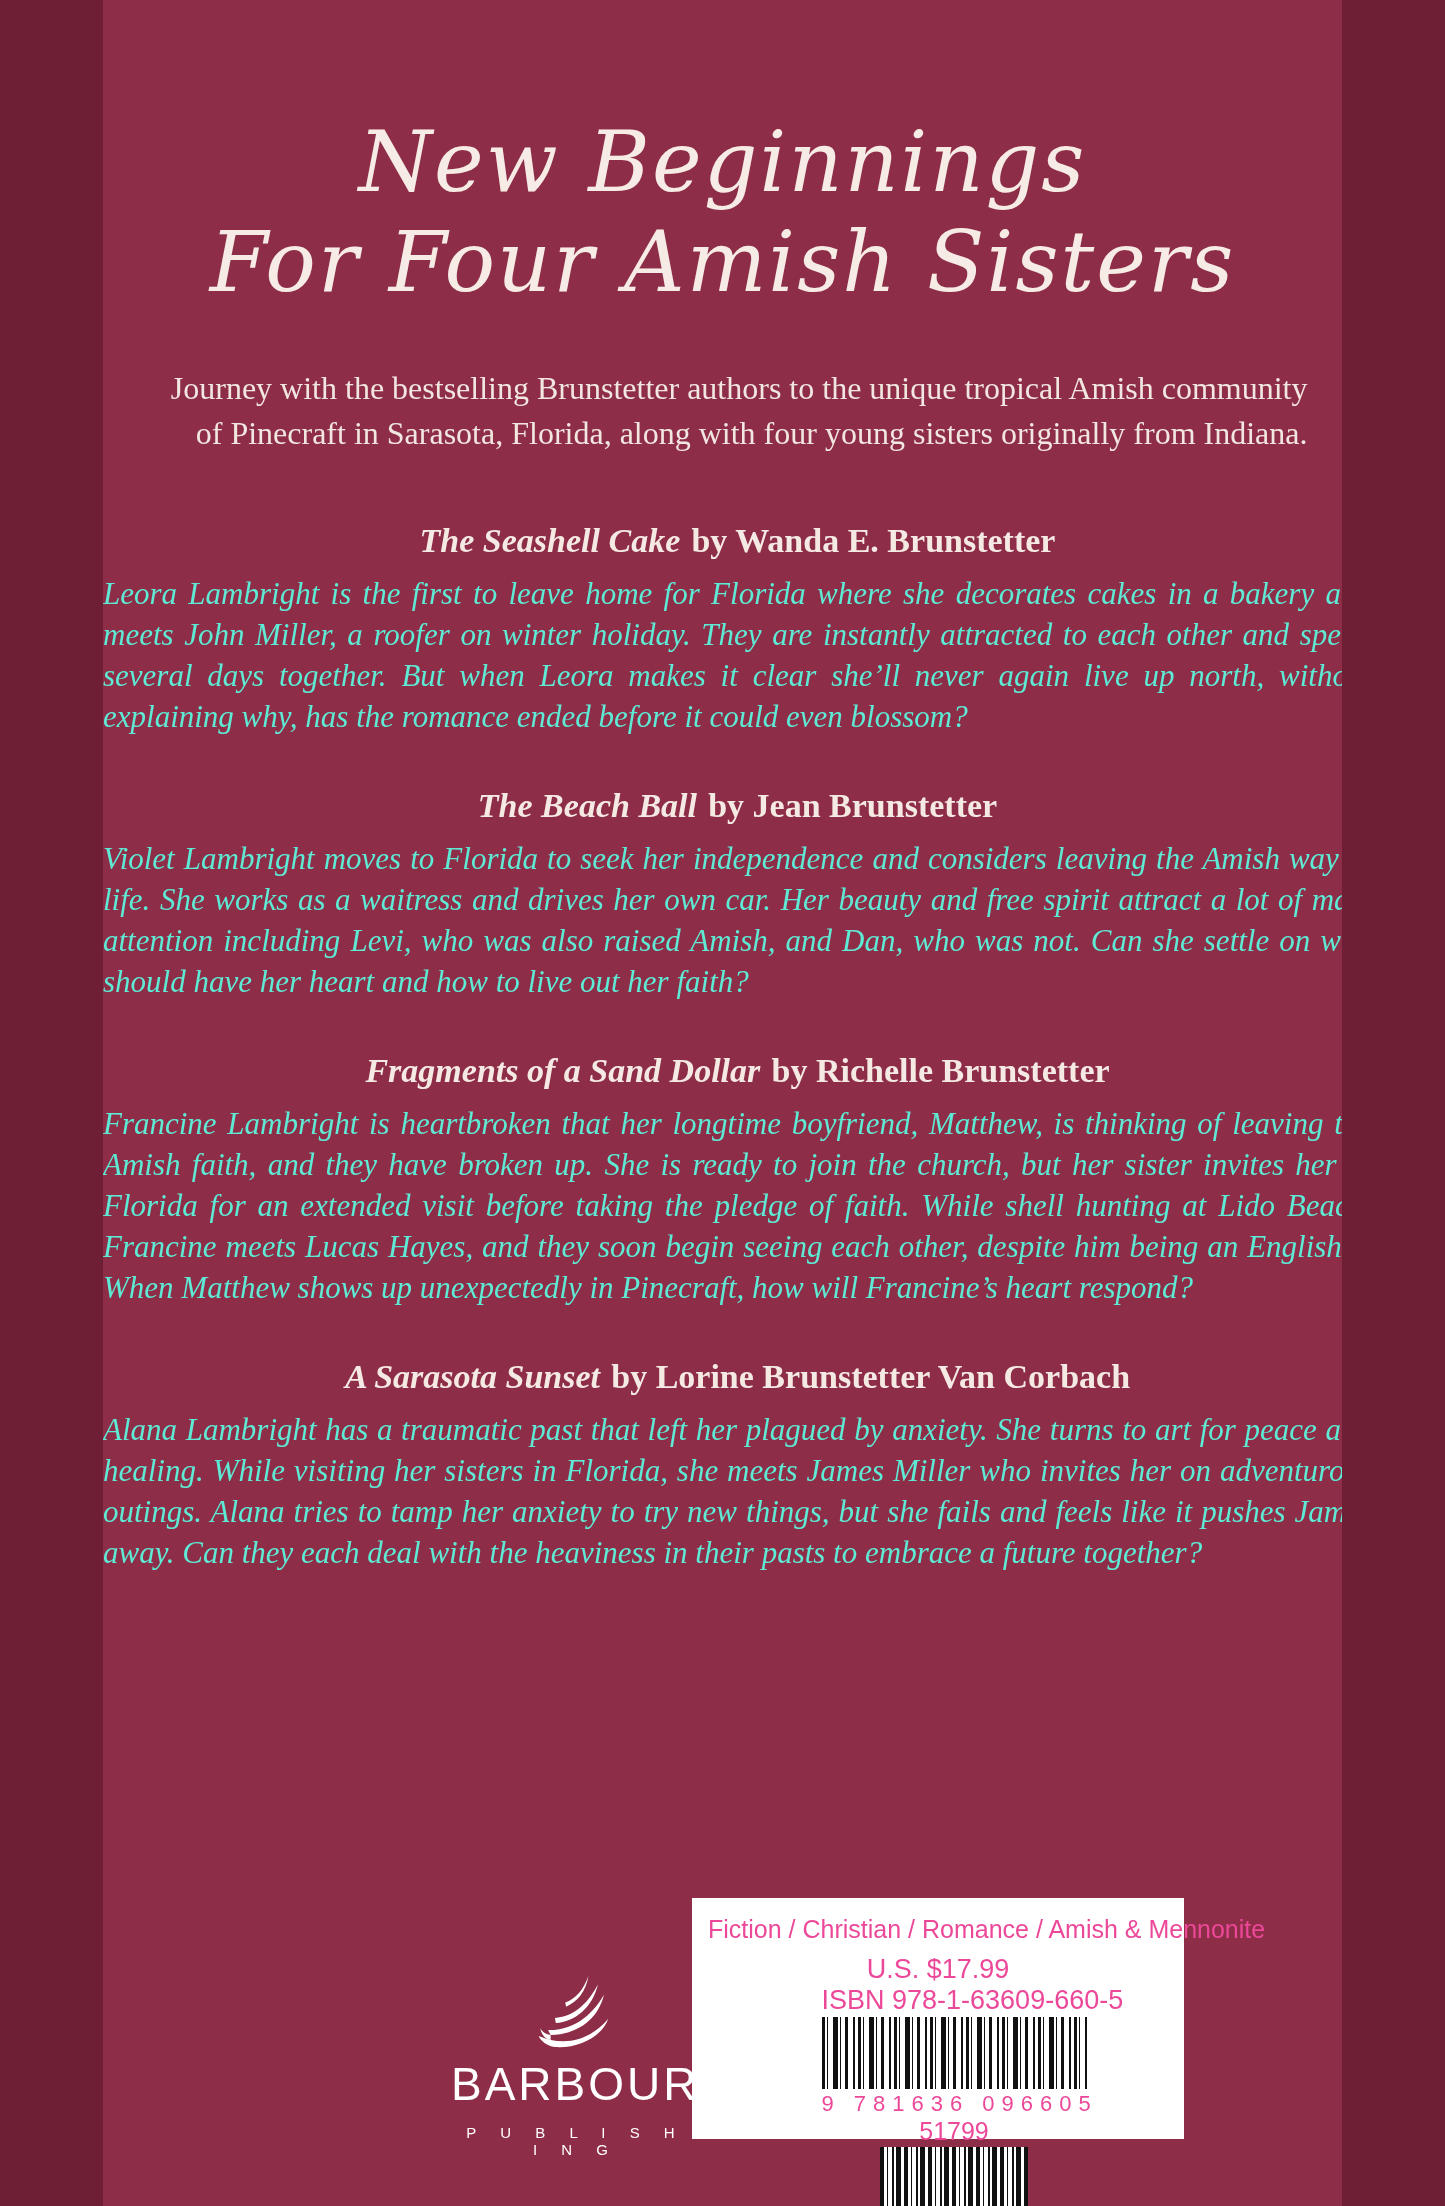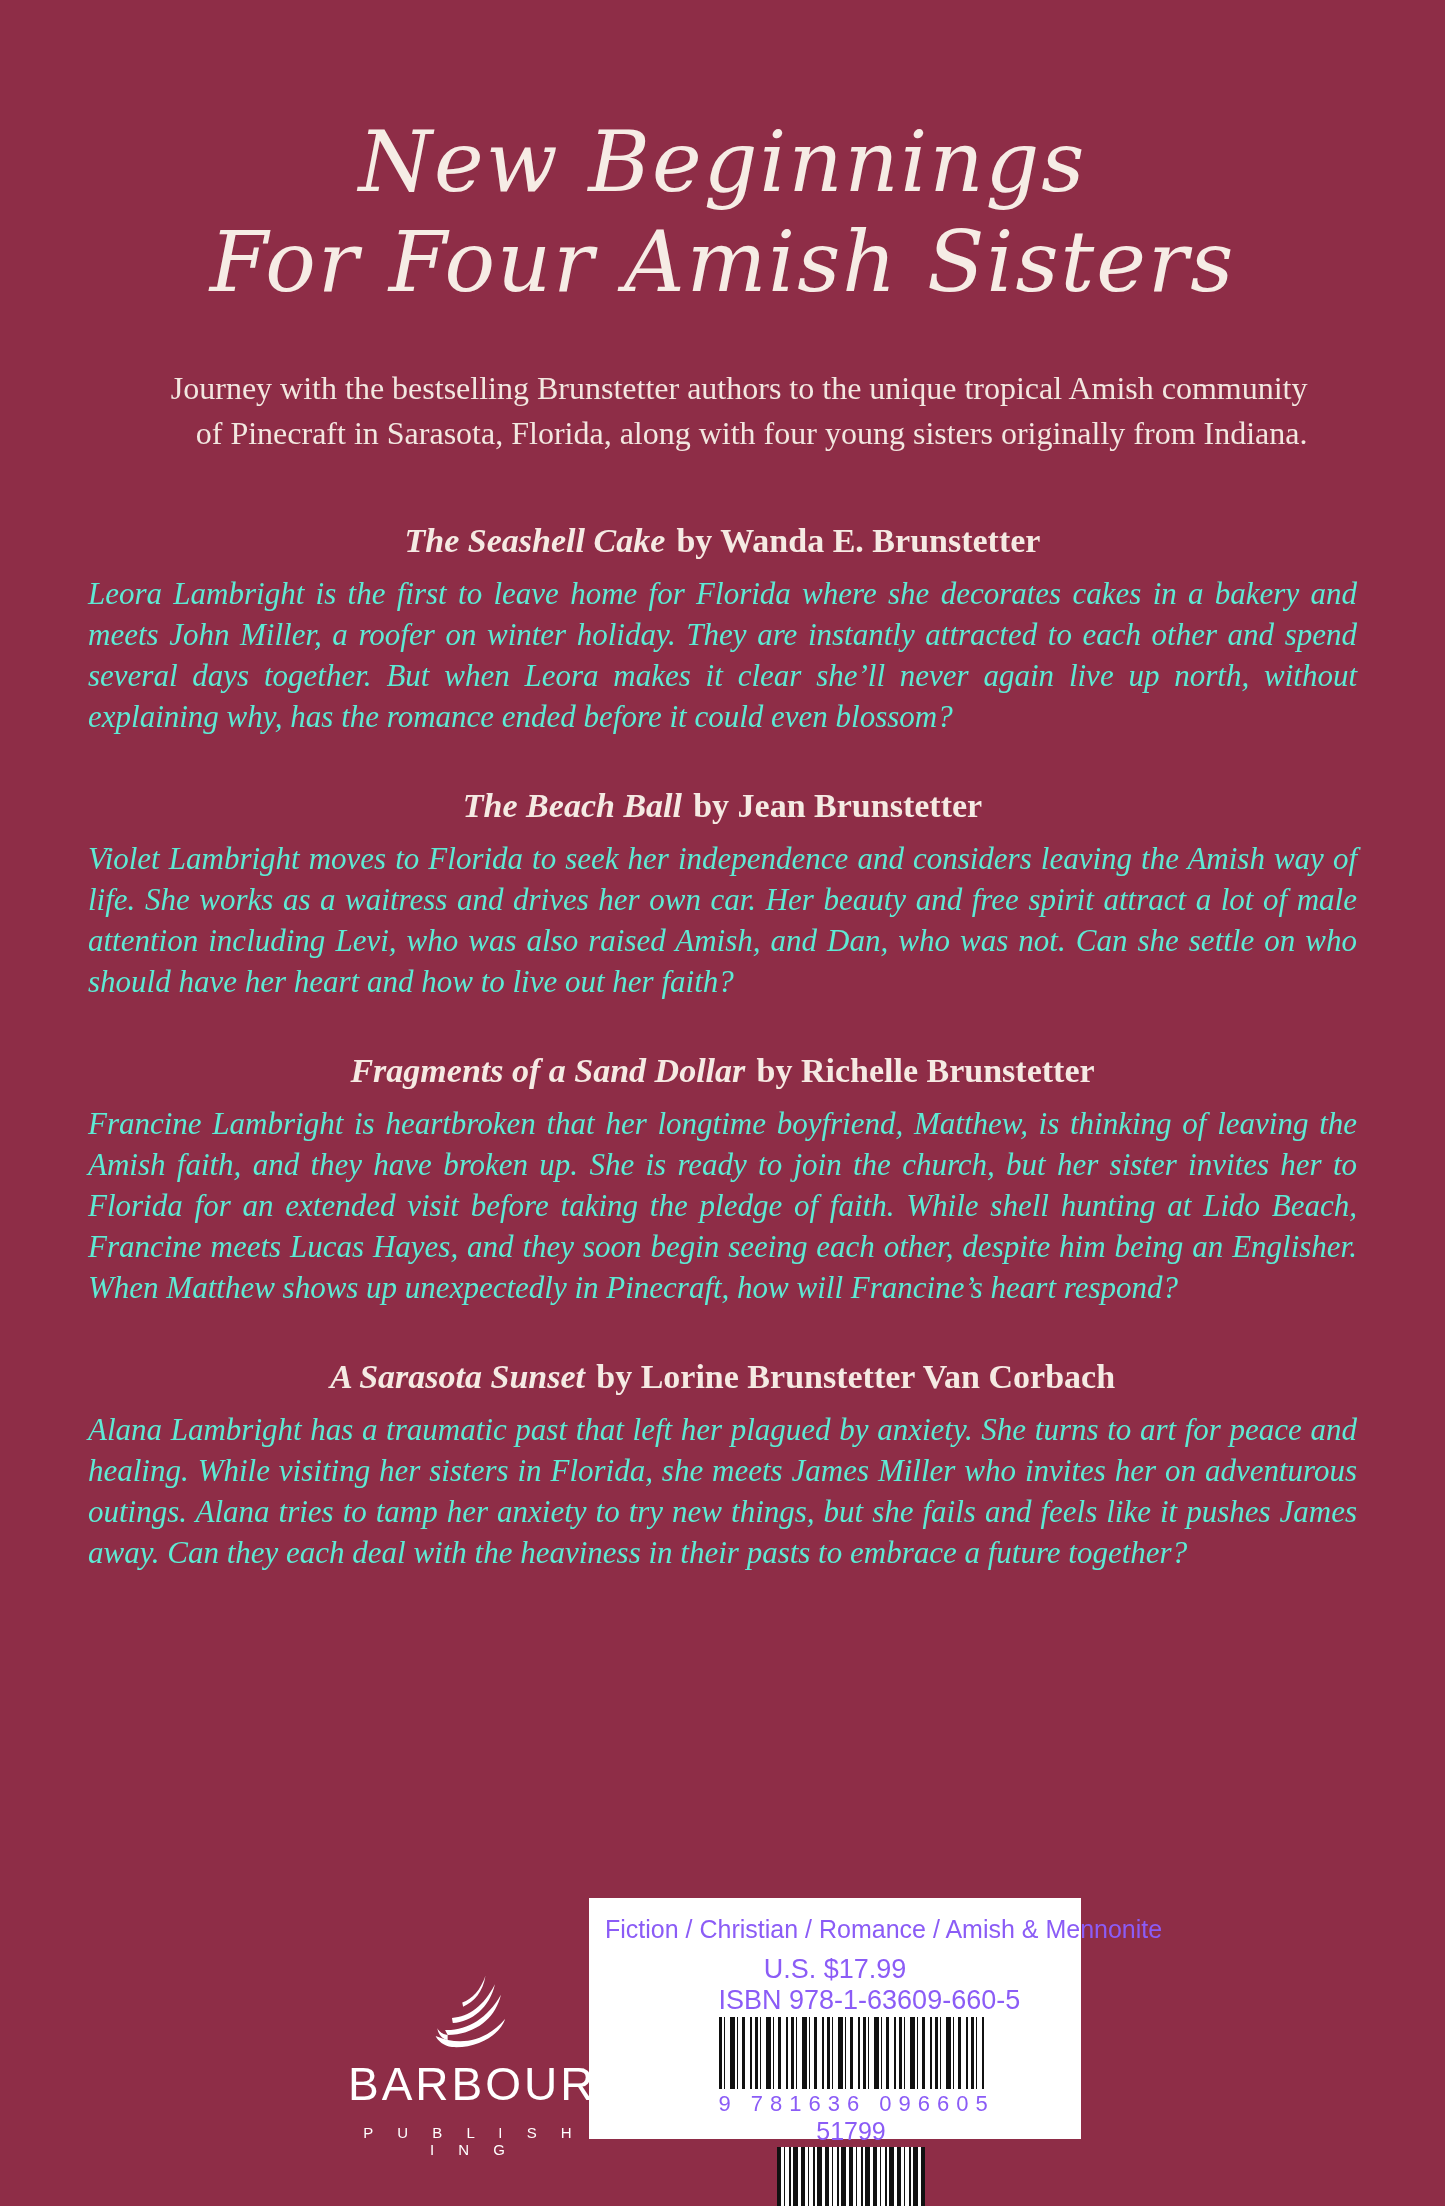"New Beginnings" .cover { width: 1445px -> 1239px }
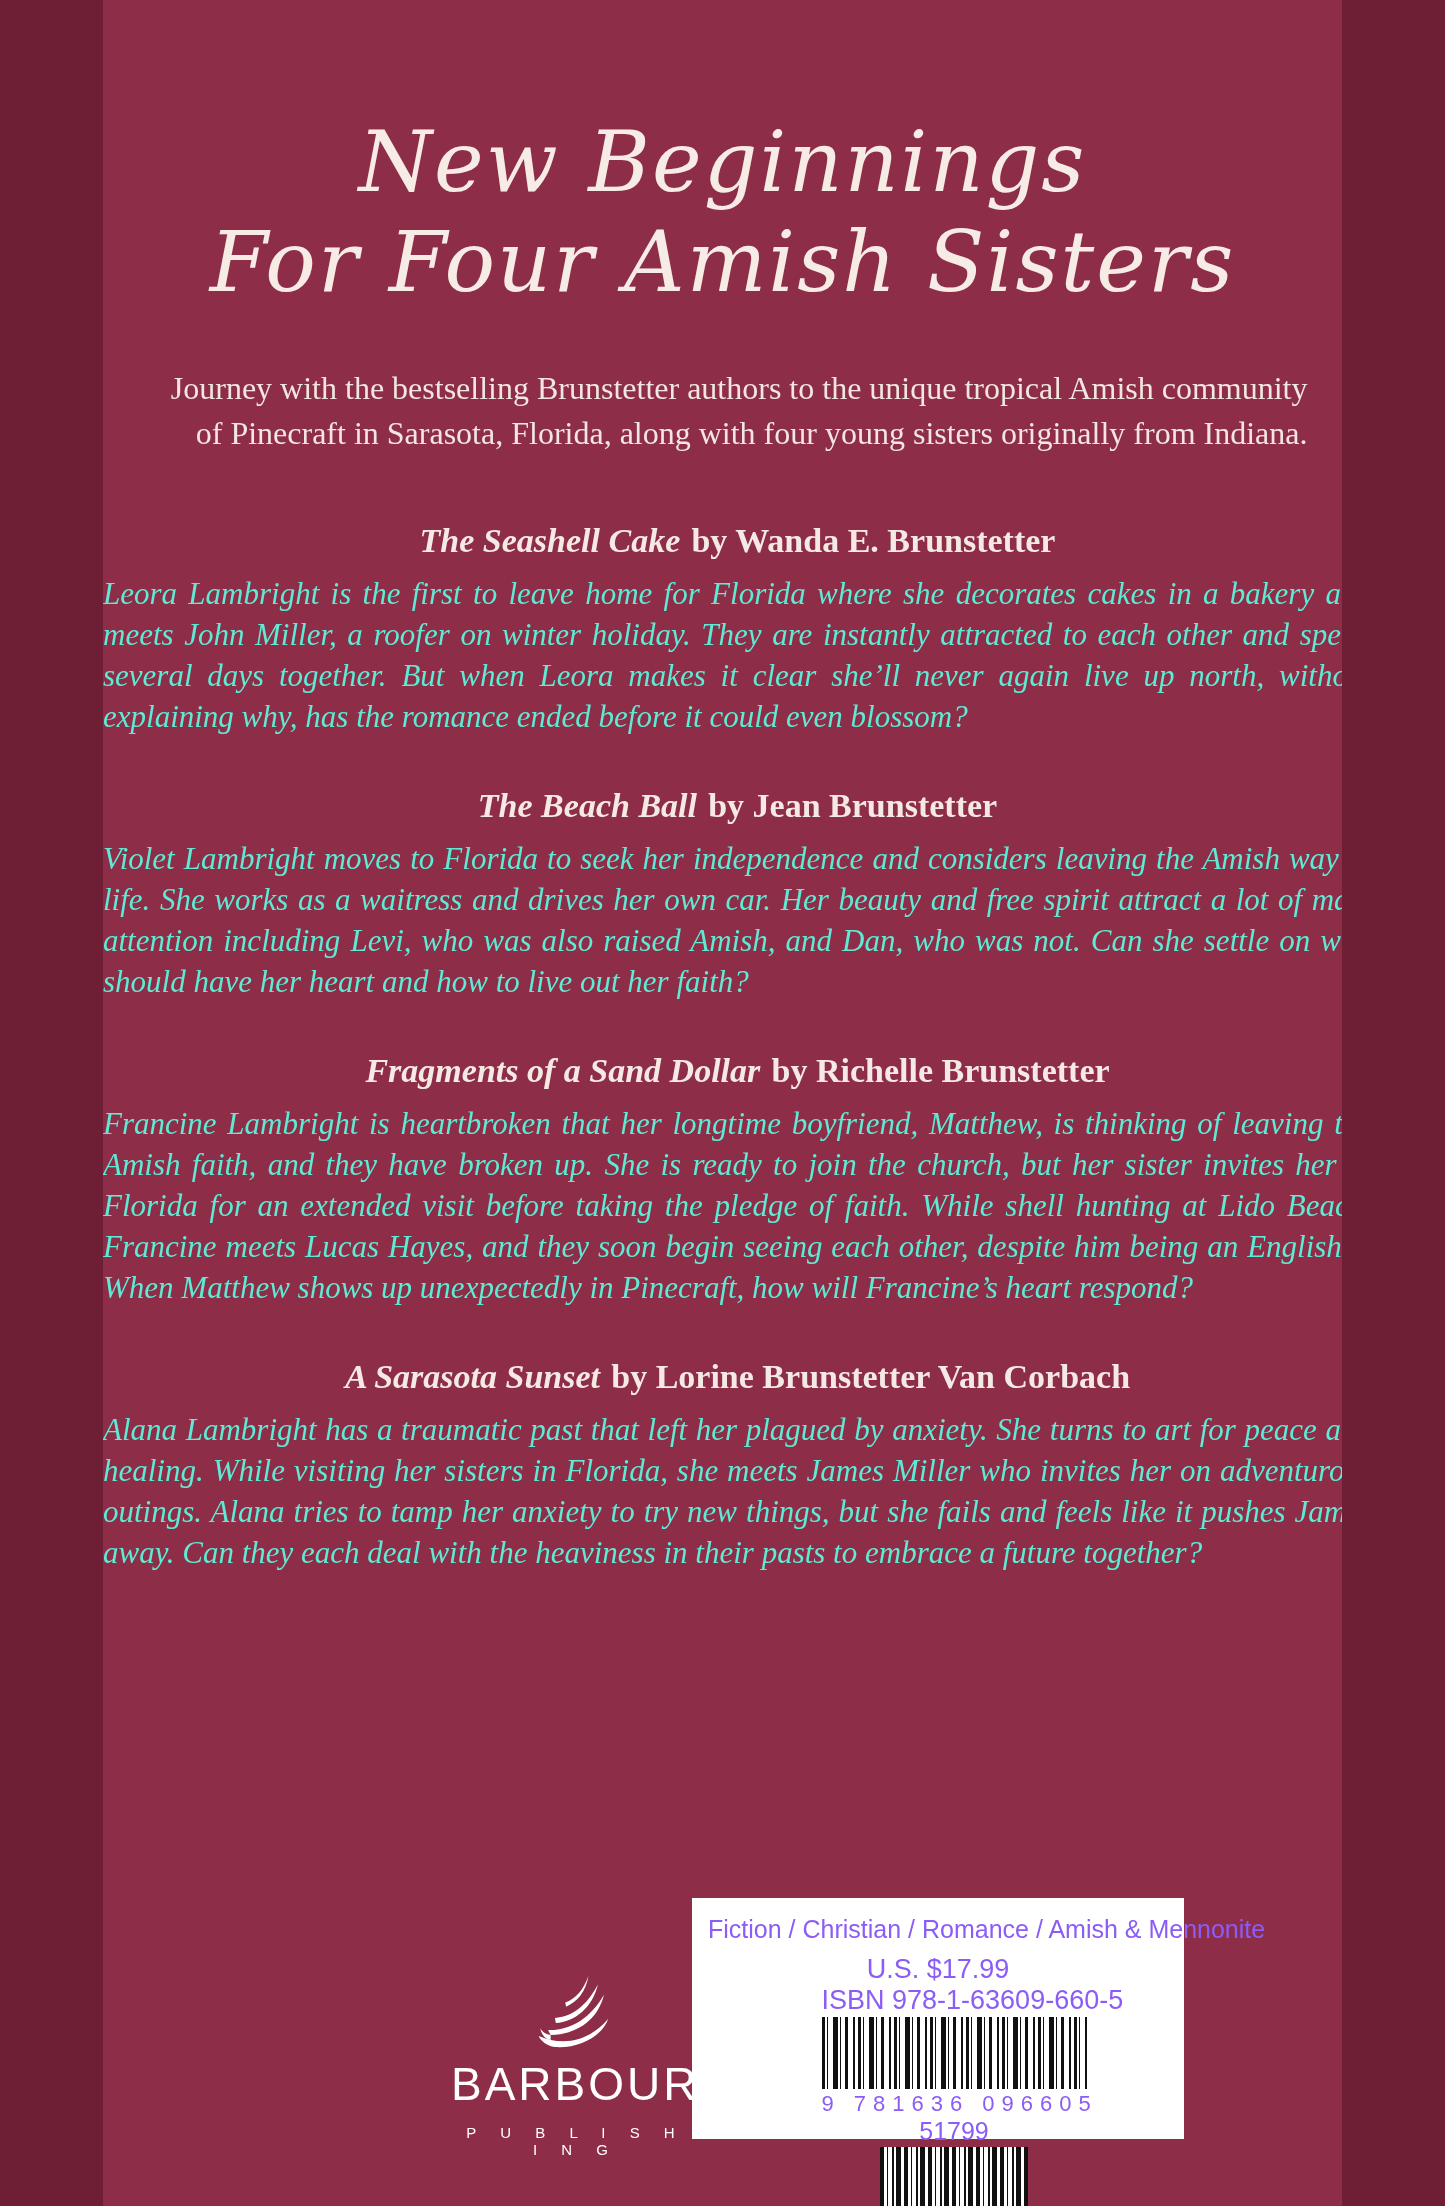"Fiction / Christian / Romance" .retail-box { color: #8b5cf6 -> #ec4899 }
